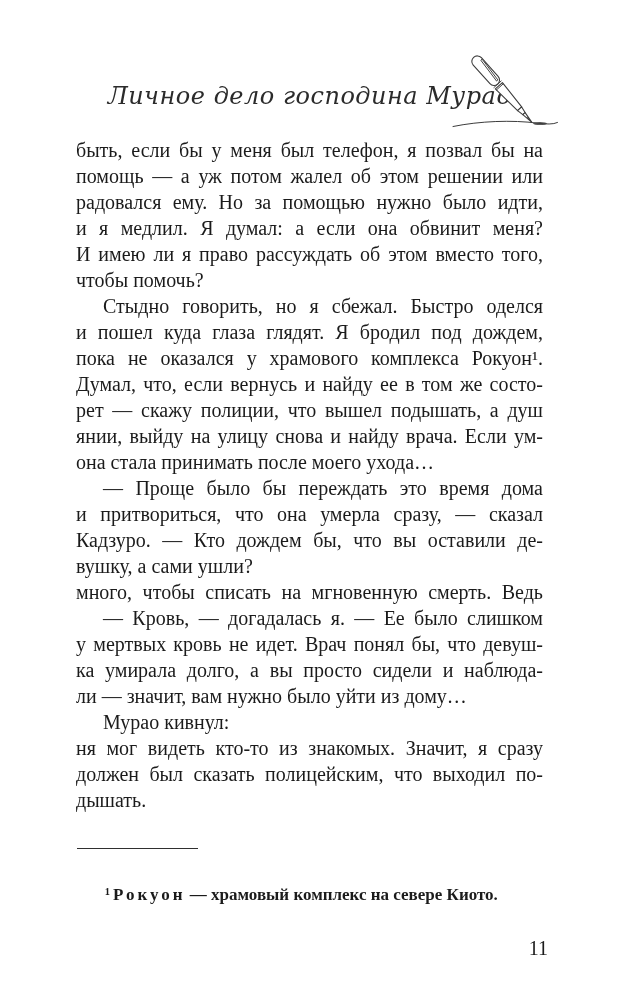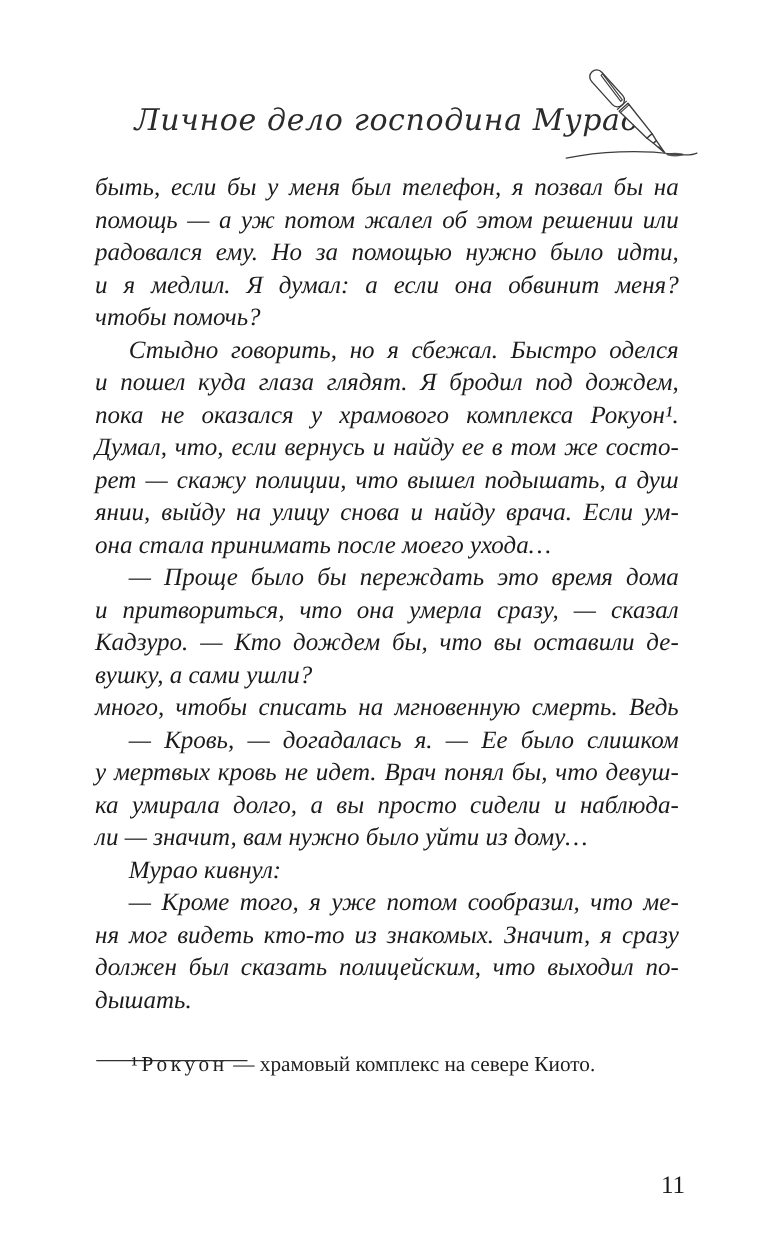"быть, если бы у меня" .paragraph { font-style: italic -> none }
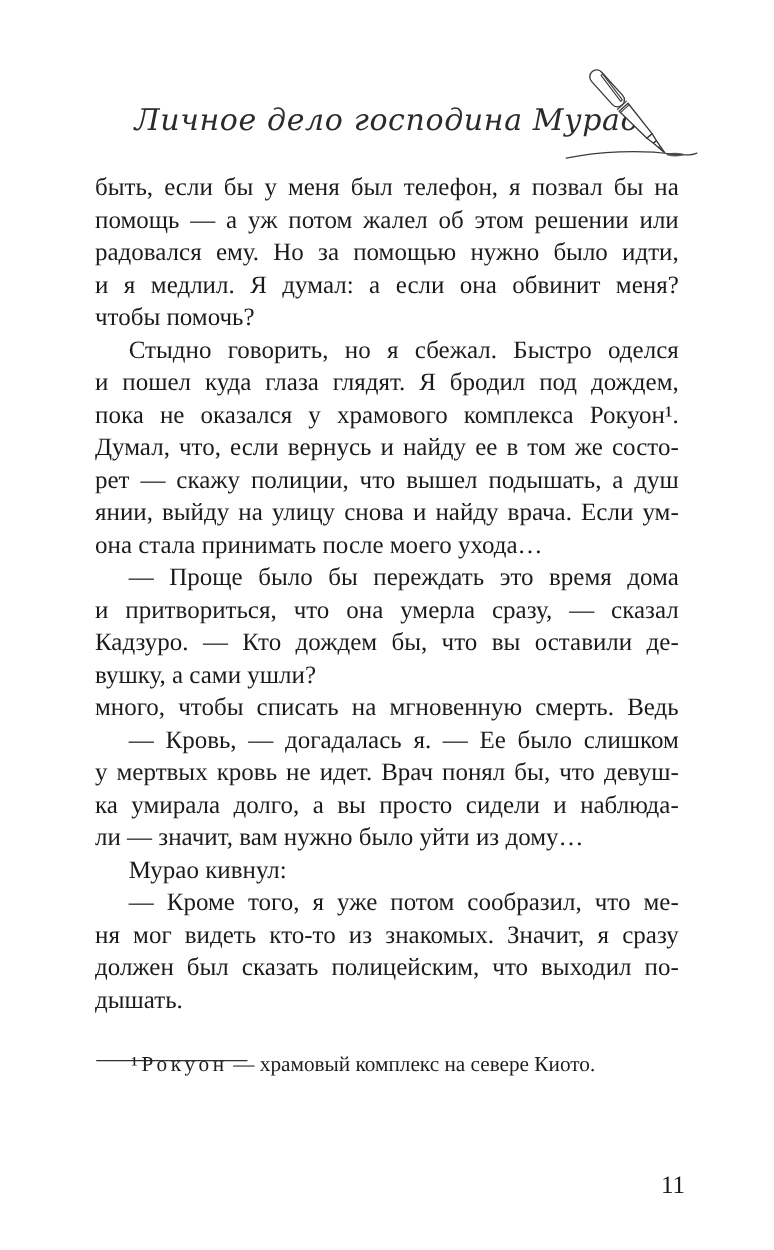"И имею ли я право" div.line { html: none -> <div>И имею ли я право рассуждать об этом вместо того,</div> }
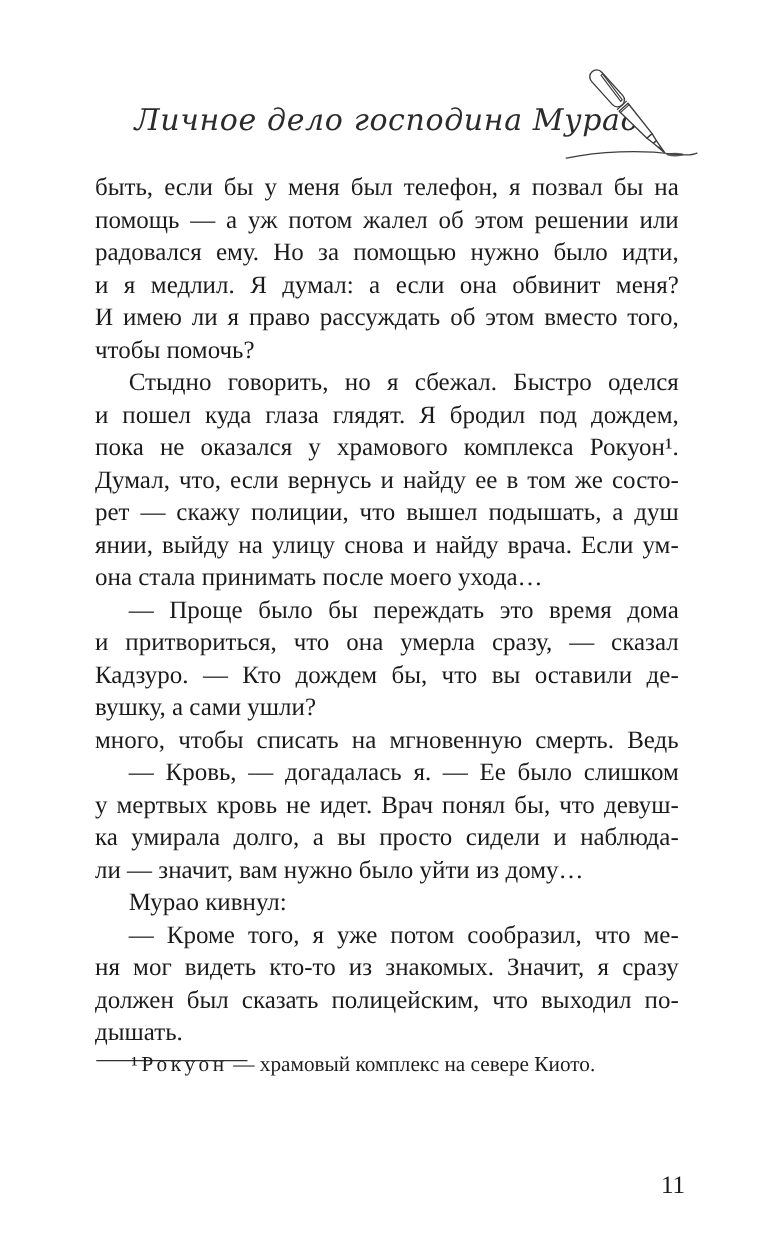"— Кроме того, я уже" div.line { html: <div>— Кроме того, я уже потом сообразил, что ме-</div> -> none }
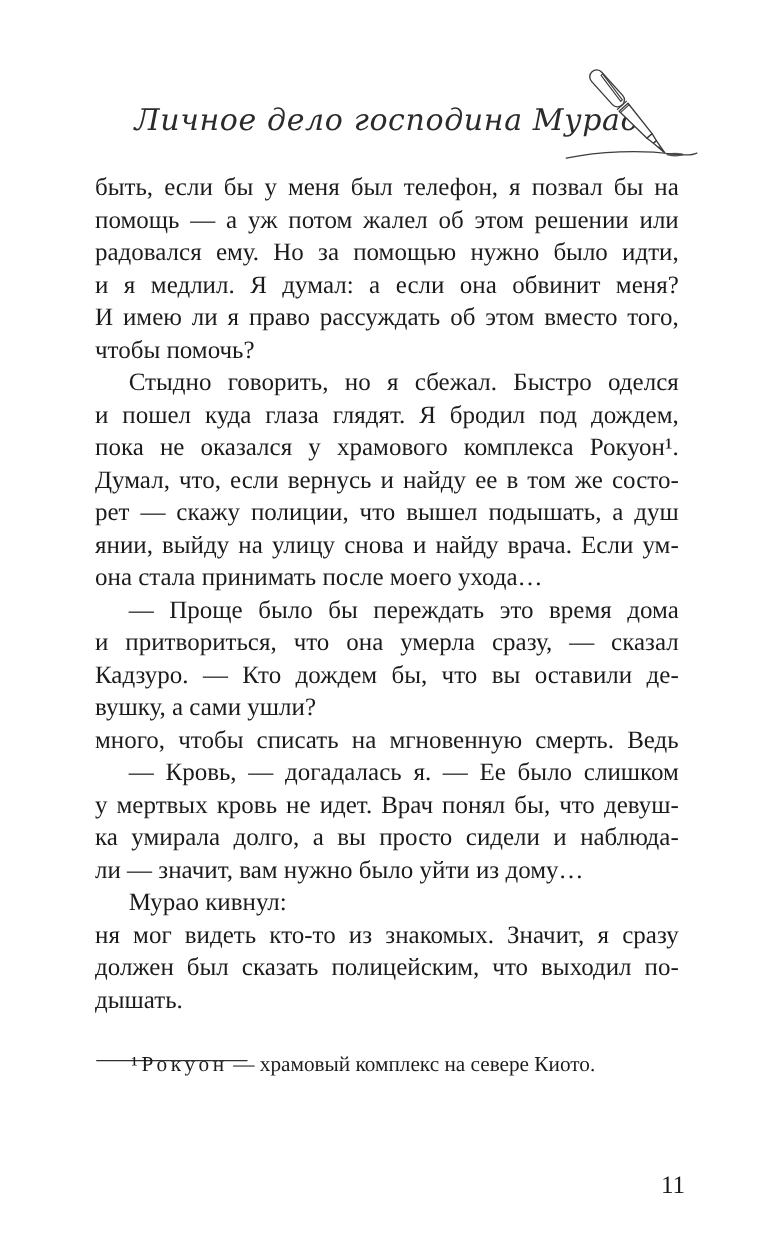"¹ Рокуон — храмовый комплекс" .footnote { font-weight: none -> bold; top: 841px -> 884px }
